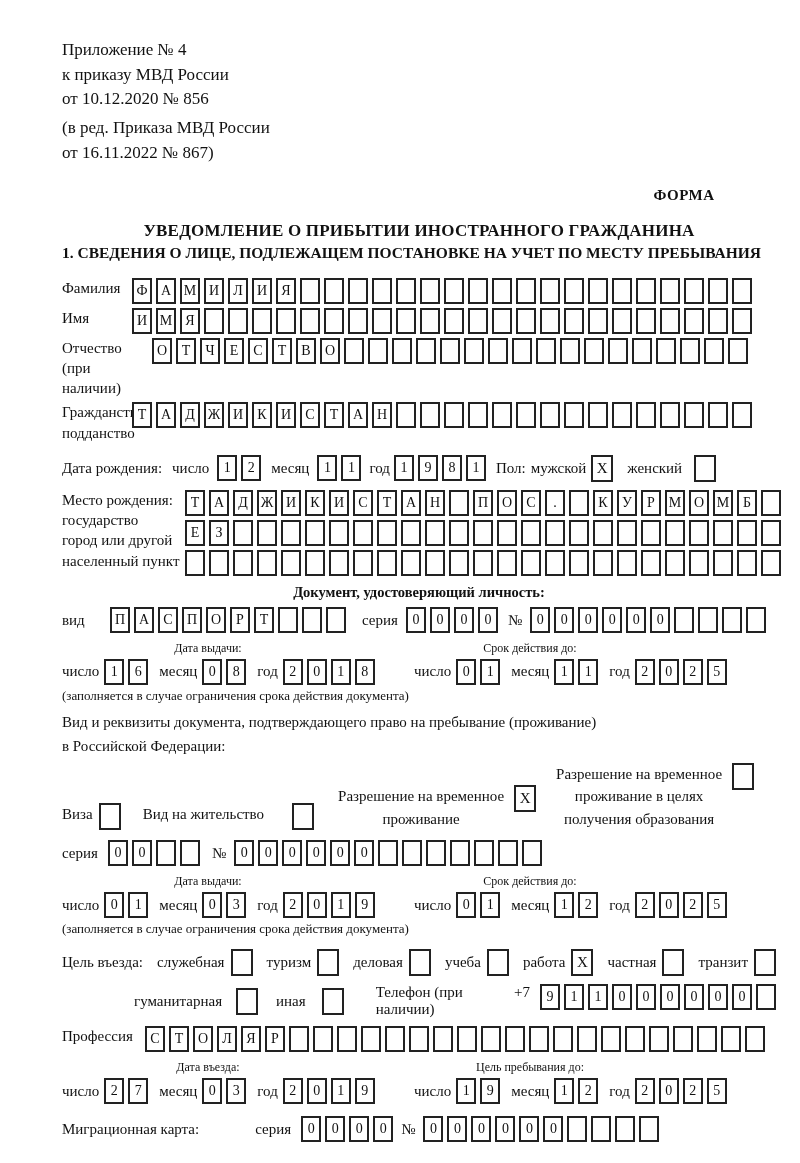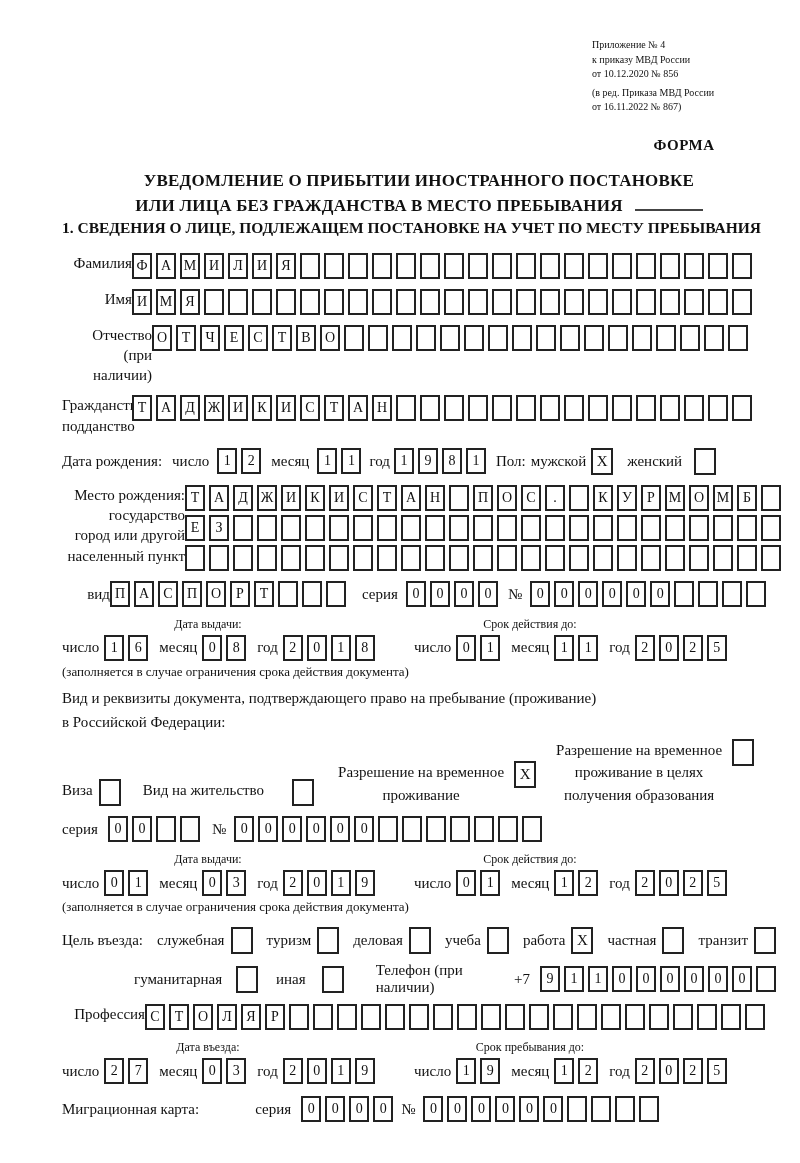"Приложение № 4" .hdr { font-size: 10px -> 17px; margin-left: 530px -> none }
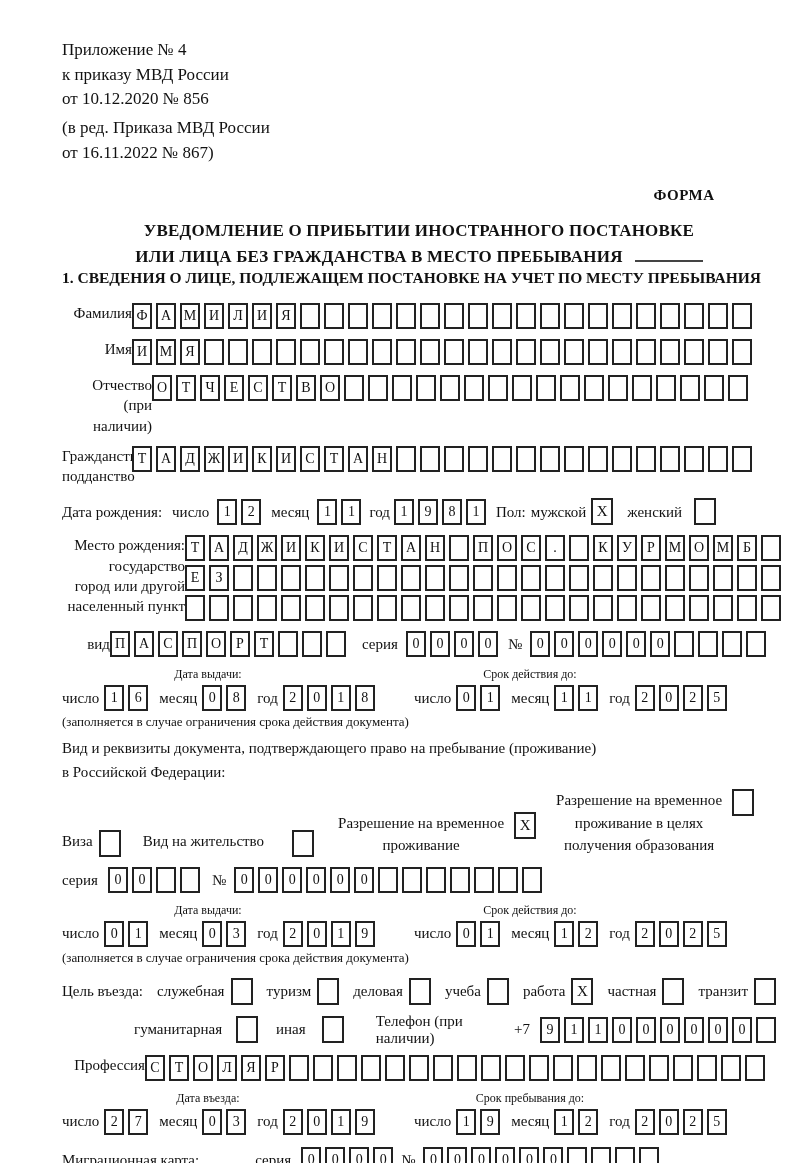"УВЕДОМЛЕНИЕ О ПРИБЫТИИ ИНОСТРАННОГО" div { text: ПОСТАНОВКЕ -> ГРАЖДАНИНА }
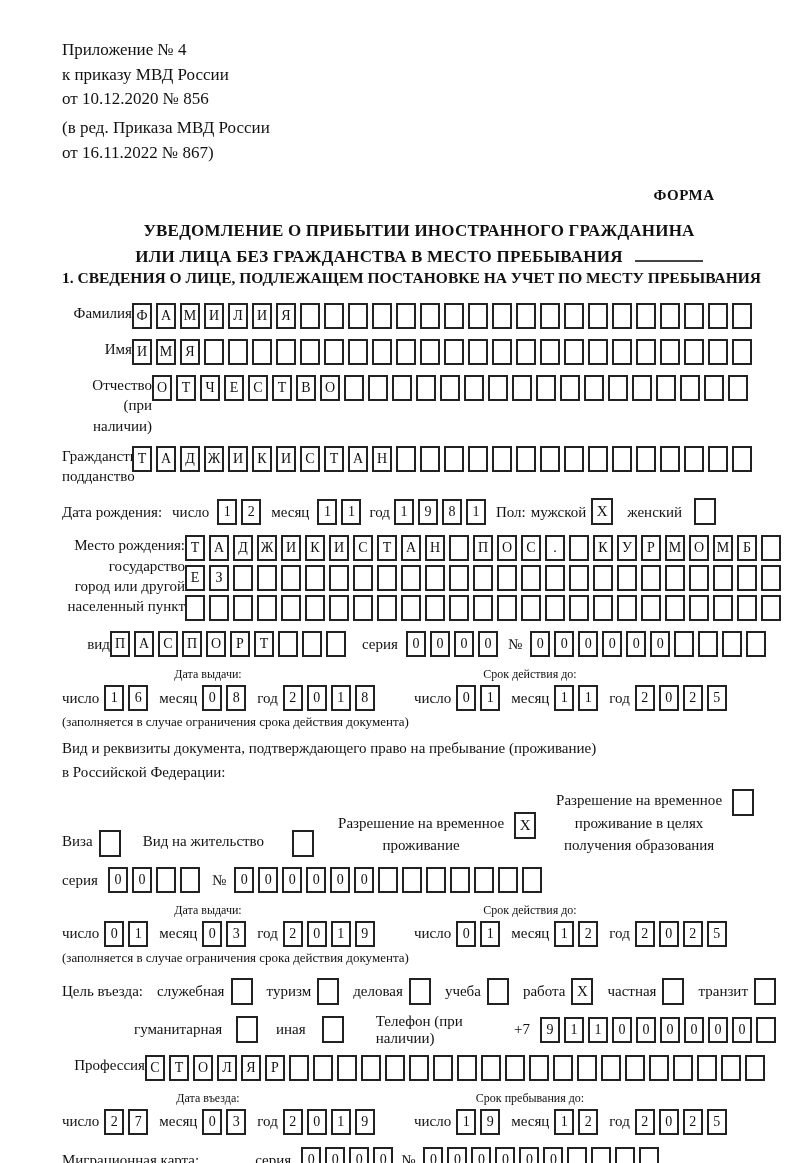"ИЛИ ЛИЦА БЕЗ ГРАЖДАНСТВА В" div { html: <div><span>ИЛИ ЛИЦА БЕЗ ГРАЖДАНСТВА В МЕСТО ПРЕБЫВАНИЯ</span><span></span></div> -> none }
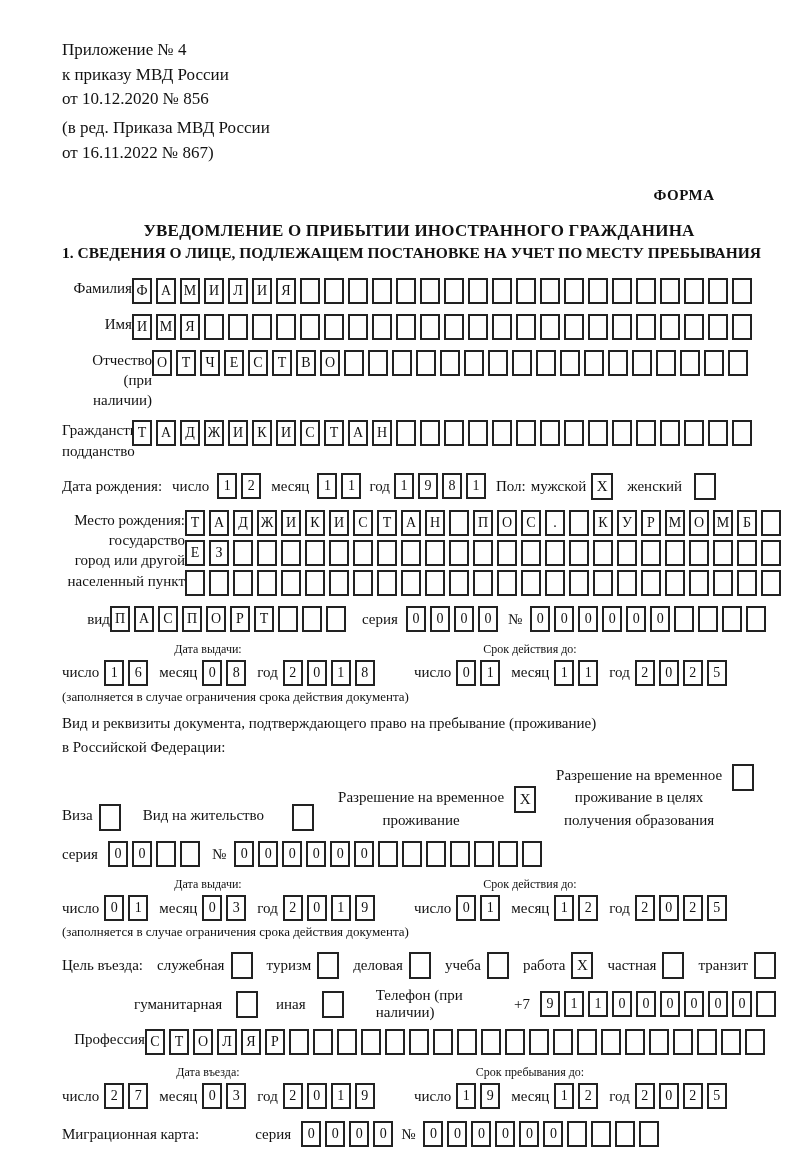"Фамилия" .row { margin-bottom: 10px -> 4px; text-align: right -> none }
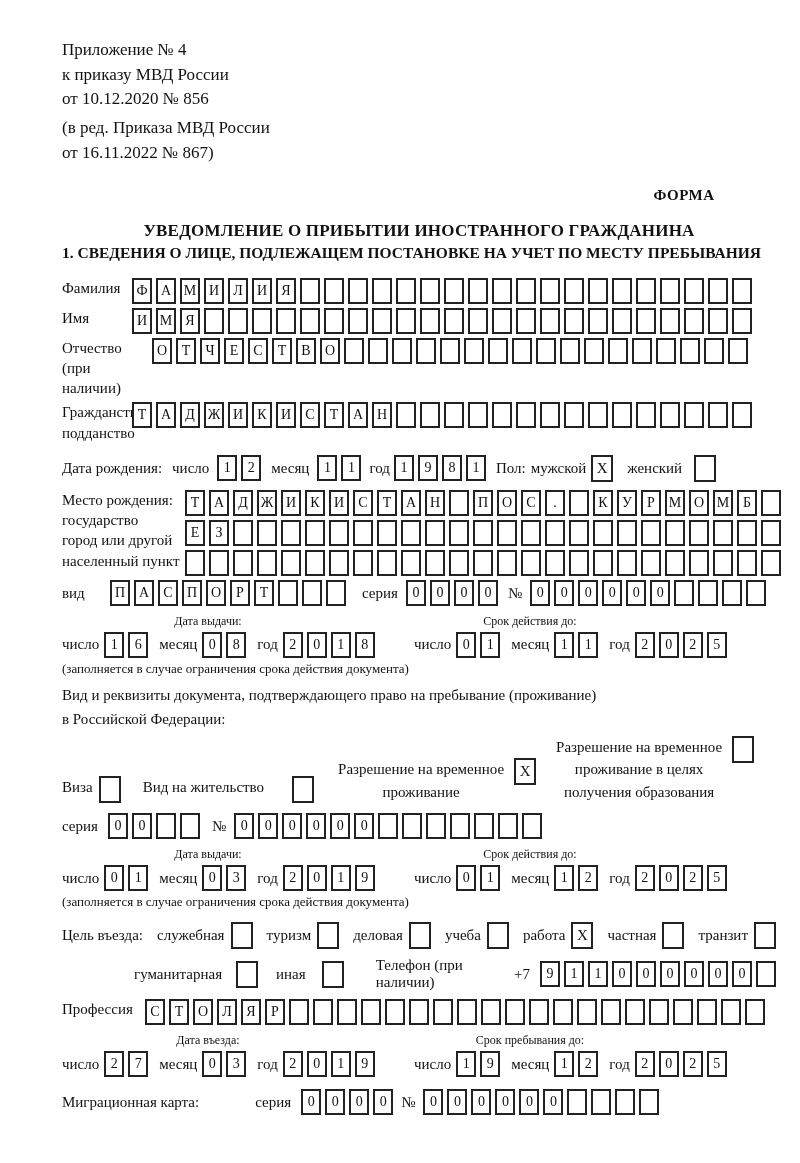"Документ, удостоверяющий личность:" div.centerhead { html: none -> <div>Документ, удостоверяющий личность:</div> }
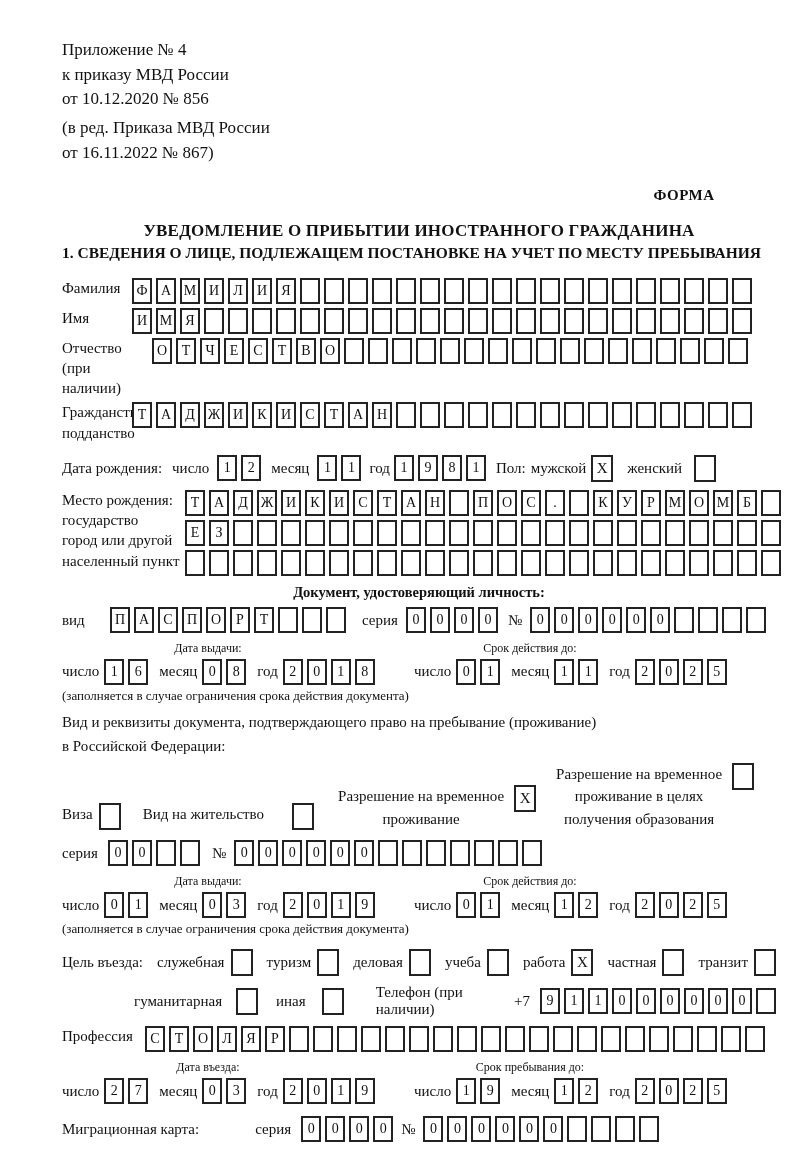"гуманитарная" .purpose2 { align-items: center -> none }
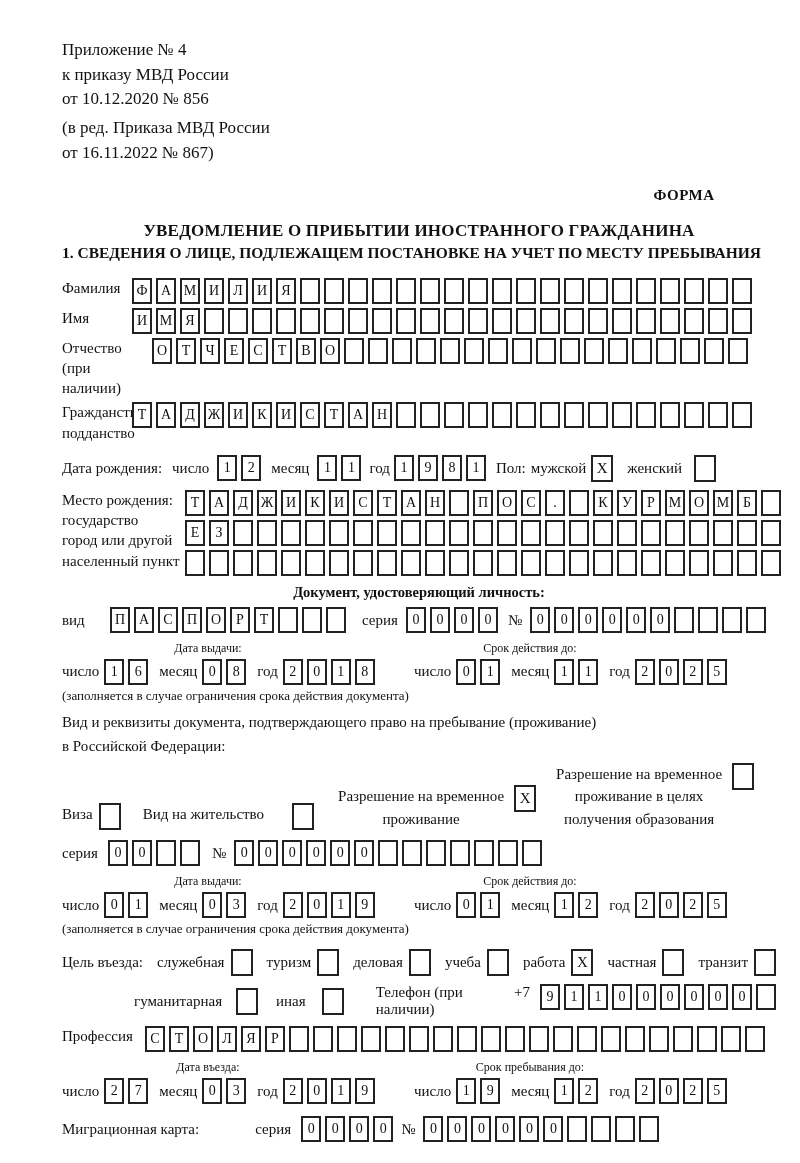"Срок пребывания до:" div.dp-head { text: Срок -> Цель }
